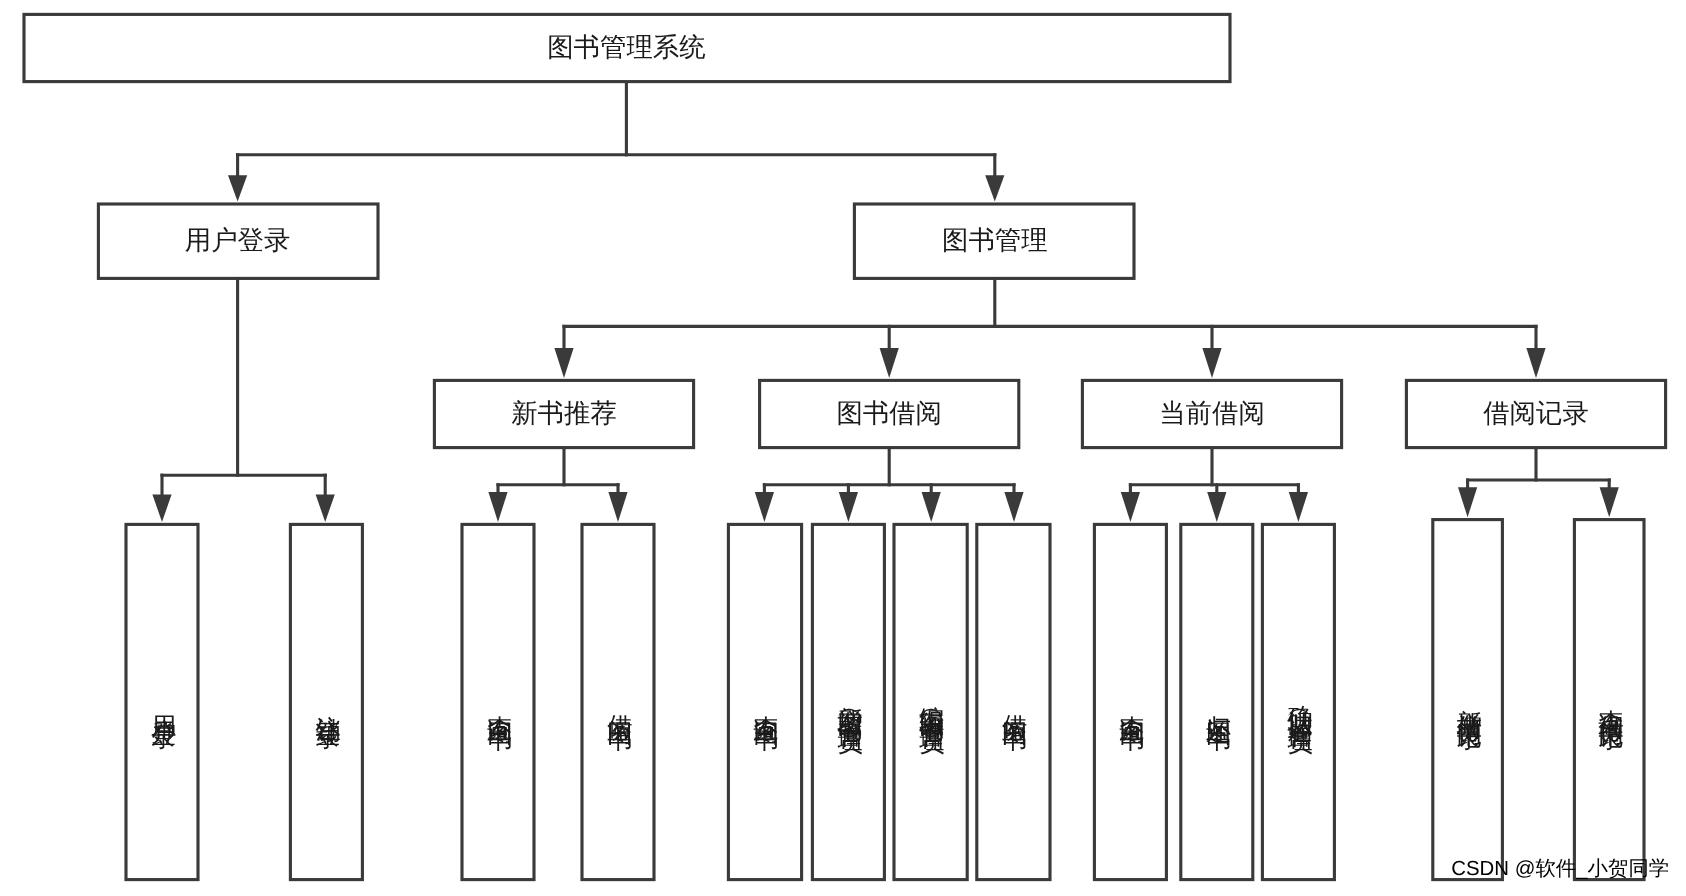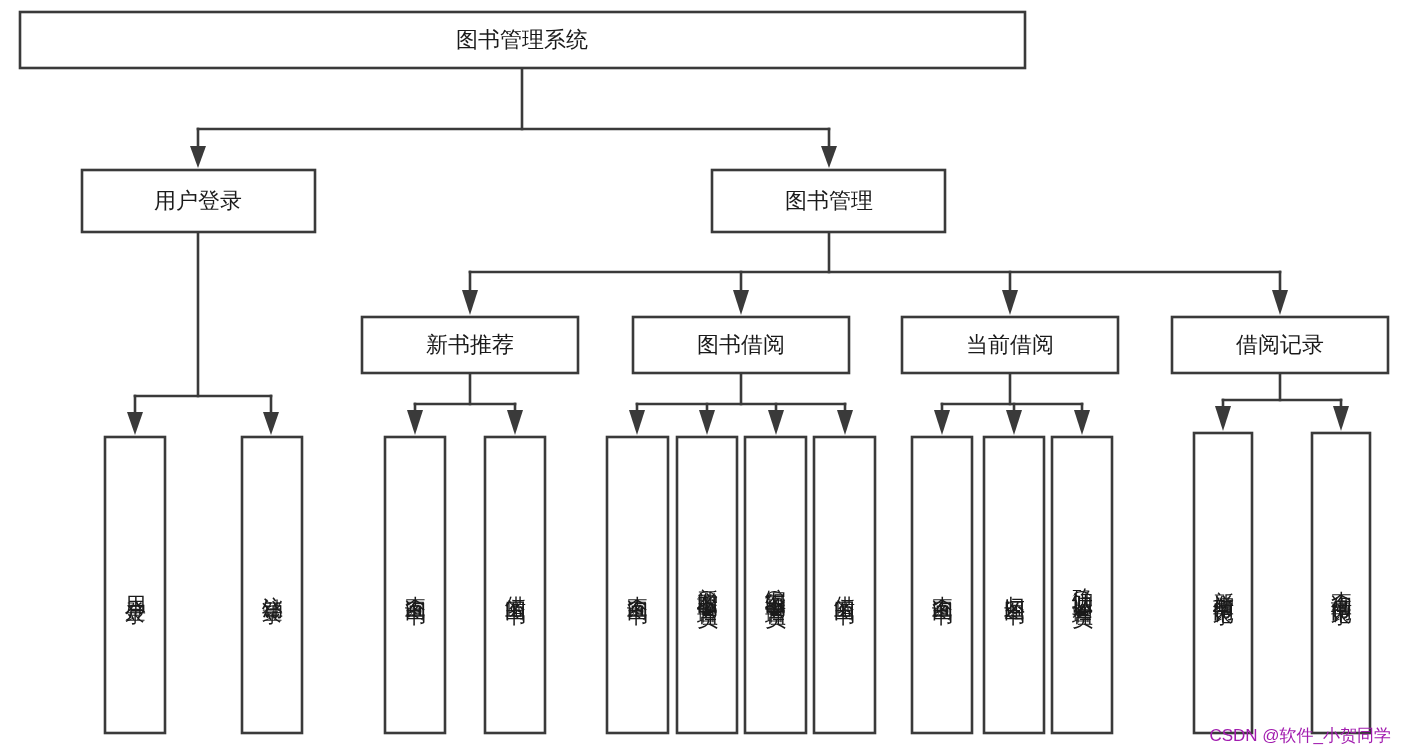"CSDN @软件_小贺同学" .watermark-text { bottom: 0 -> 12px; color: #a21caf -> #000000 }
